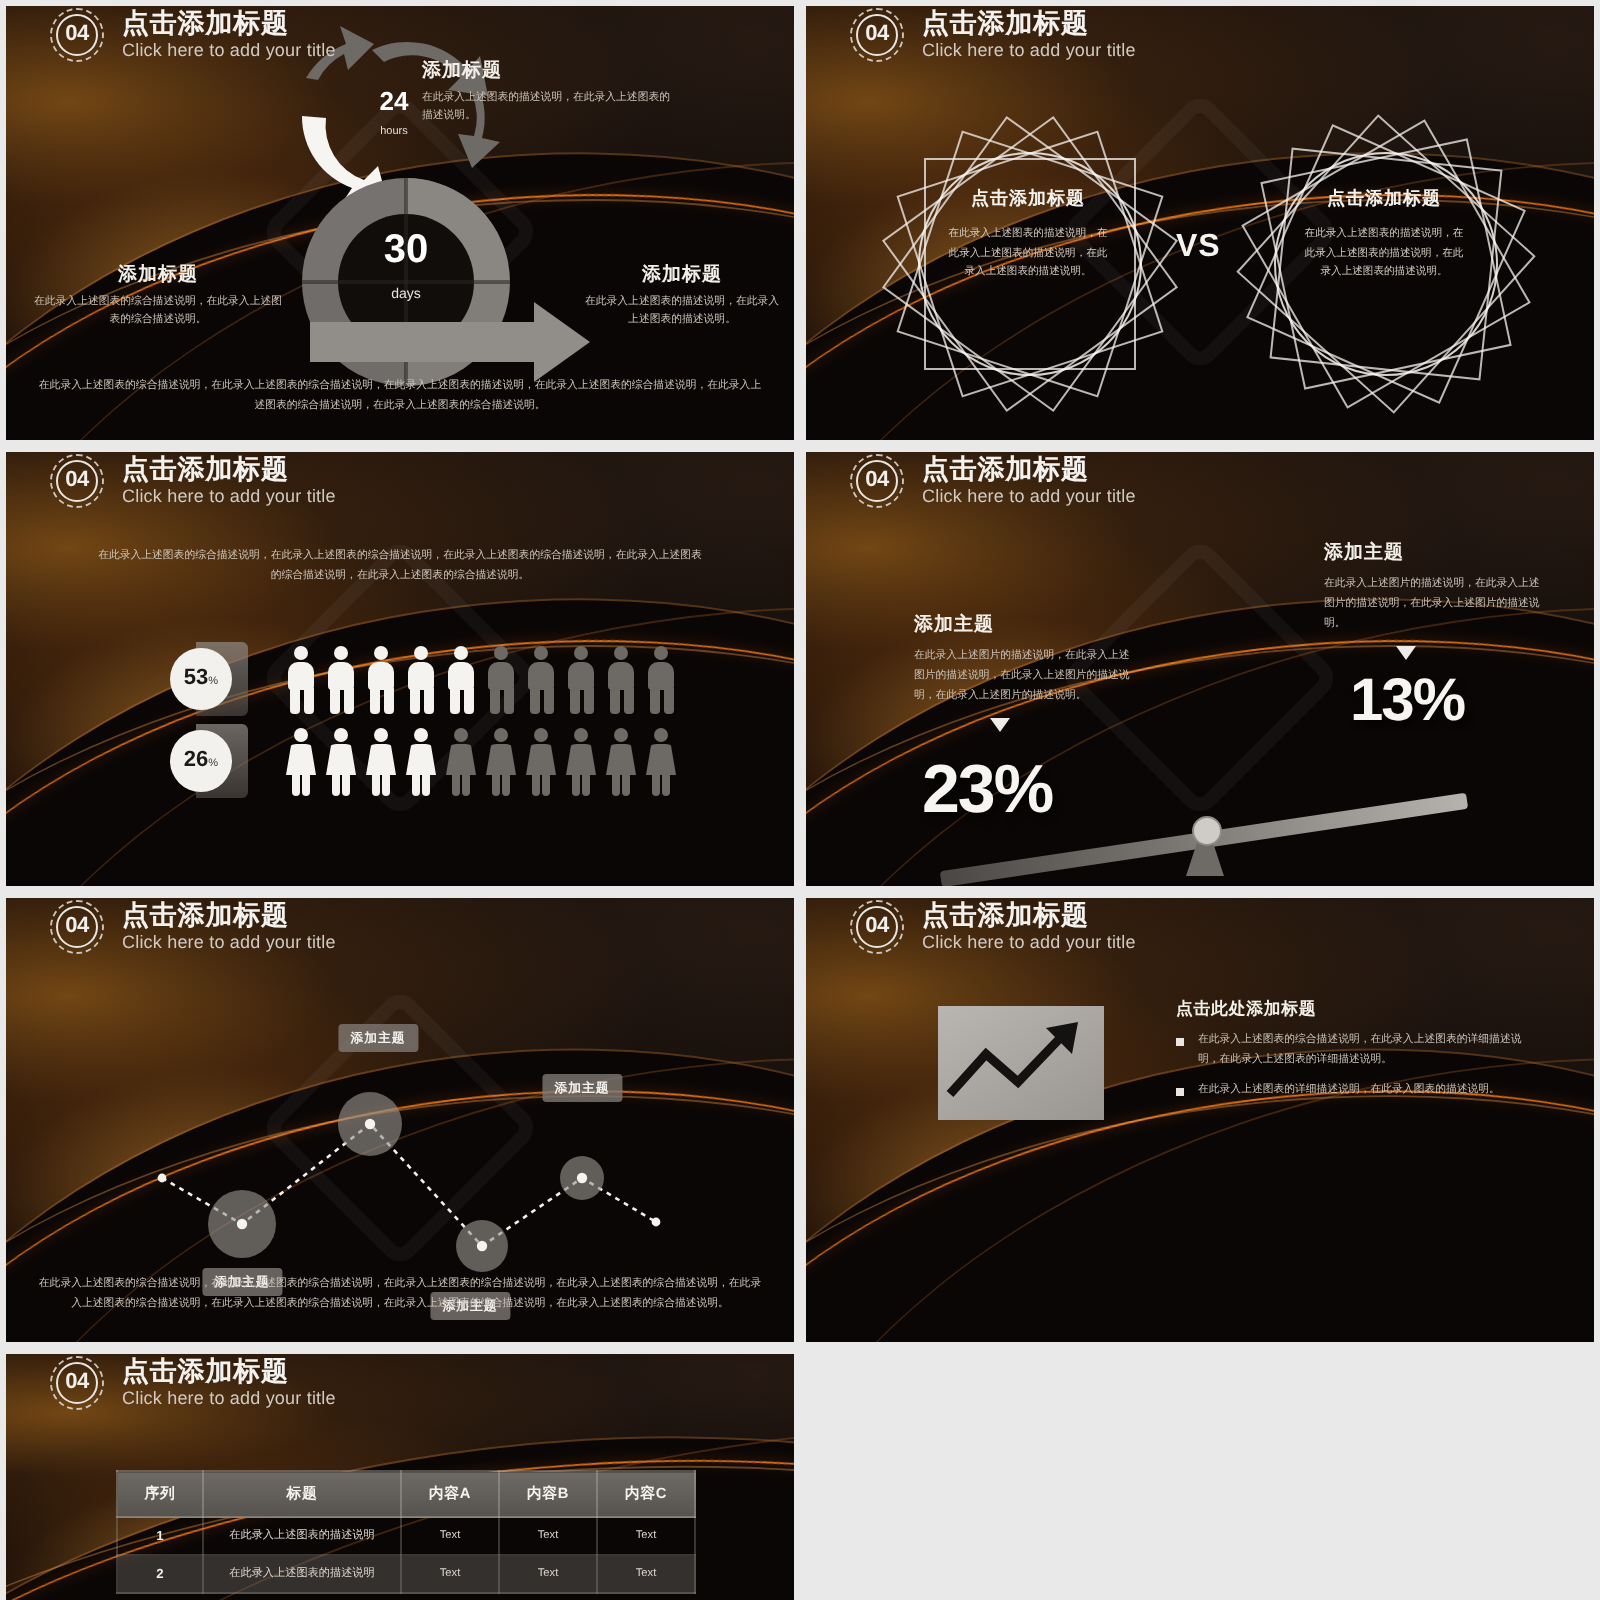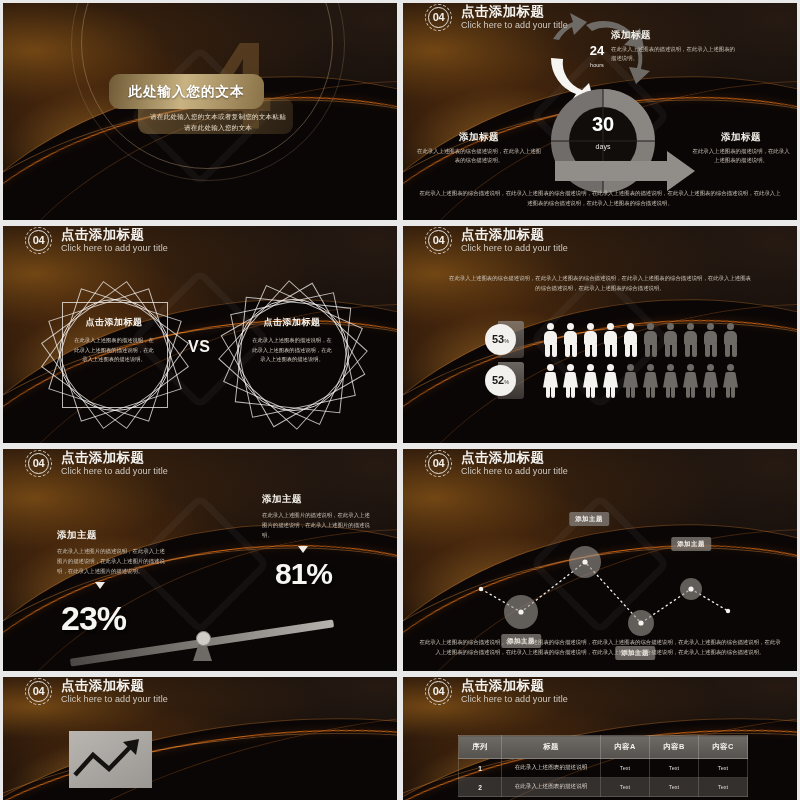"此处输入您的文本" div.slide { html: <div> <div> <div></div> <div></div> <div></div> <div></div> <div></div> <div></div> </div> <div></div> <div></div> <div></div> <div>4</div> <div></div> <div> <span>此处输入您的文本</span> </div> <div> <div>请在此处输入您的文本或者复制您的文本粘贴</div> <div>请在此处输入您的文本</div> </div> </div> -> none }
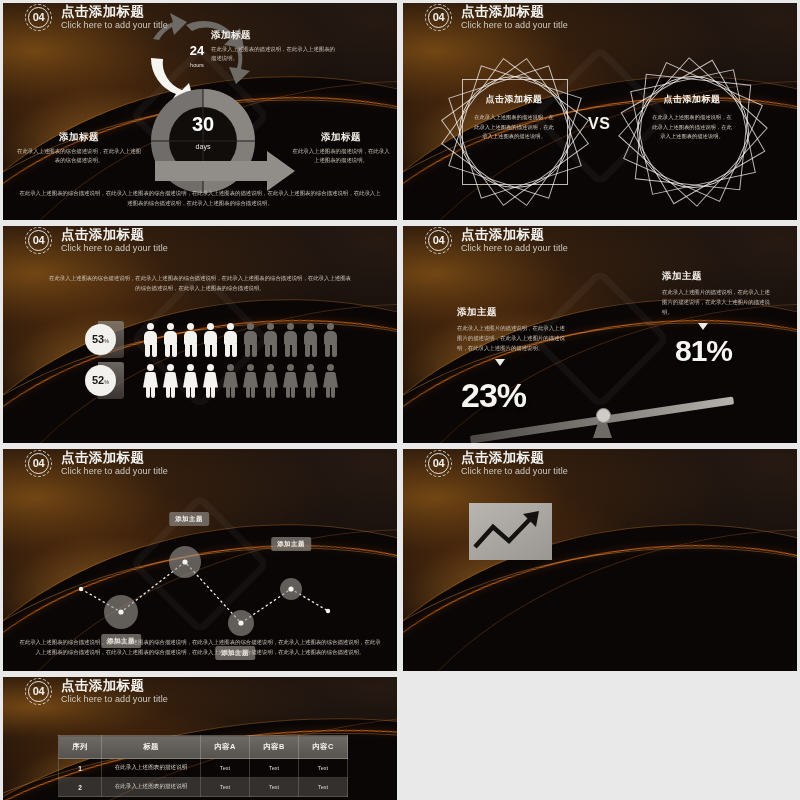"81%" div.pct { text: 81% -> 13% }
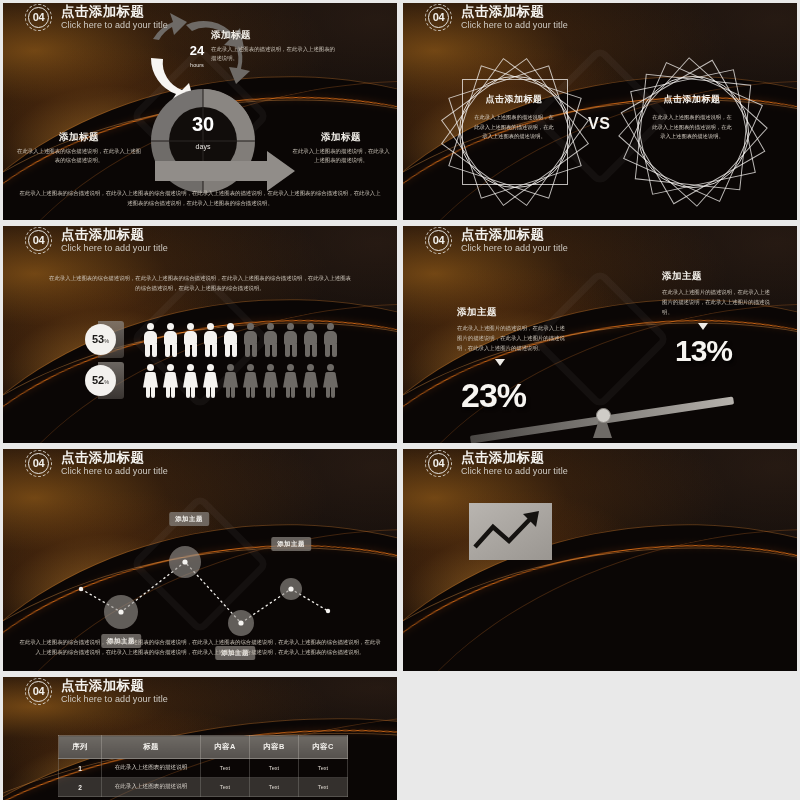"52" b { text: 52 -> 26 }
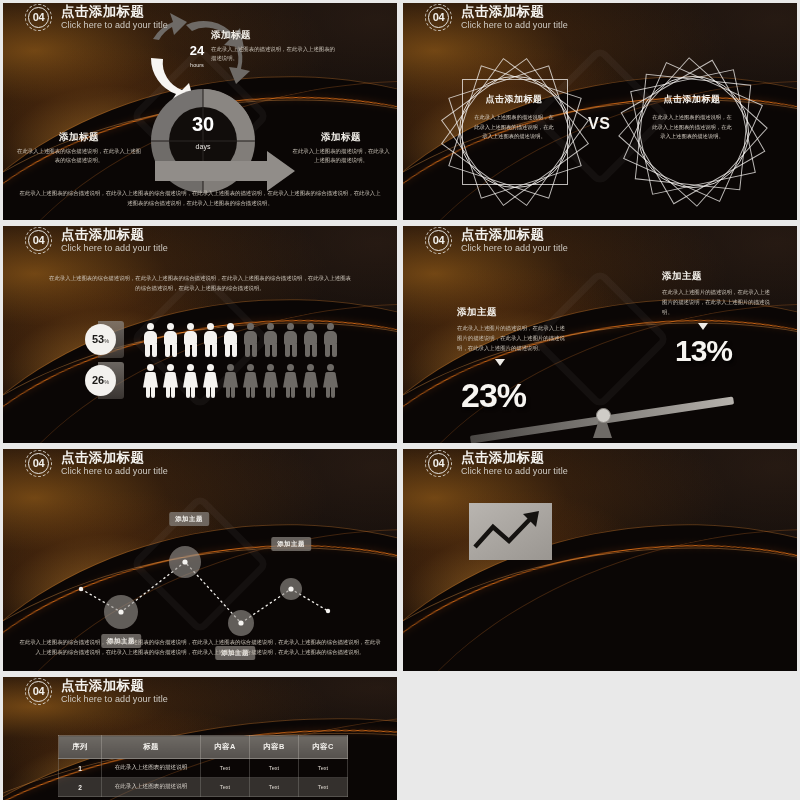"点击此处添加标题" div.bl { html: none -> <div> <div>点击此处添加标题</div> <div> <span></span> <span>在此录入上述图表的综合描述说明，在此录入上述图表的详细描述说明，在此录入上述图表的详细描述说明。</span> </div> <div> <span></span> <span>在此录入上述图表的详细描述说明，在此录入图表的描述说明。</span> </div> </div> }
